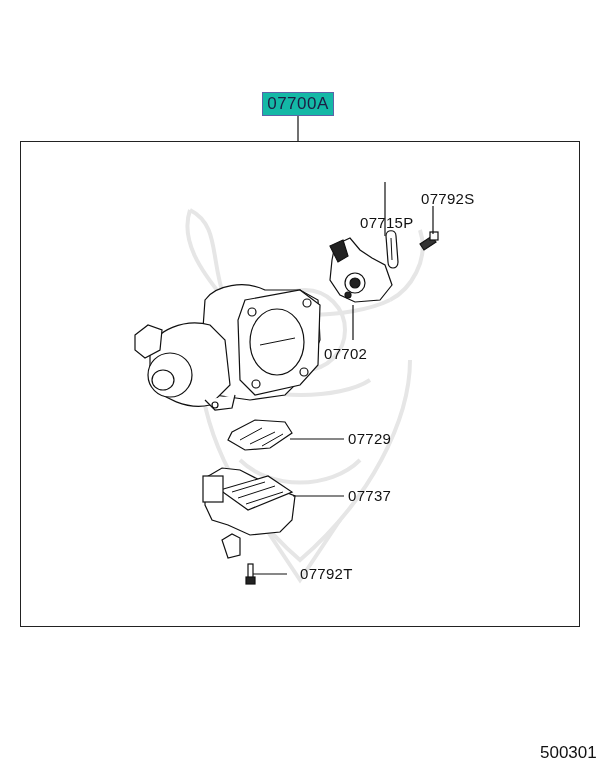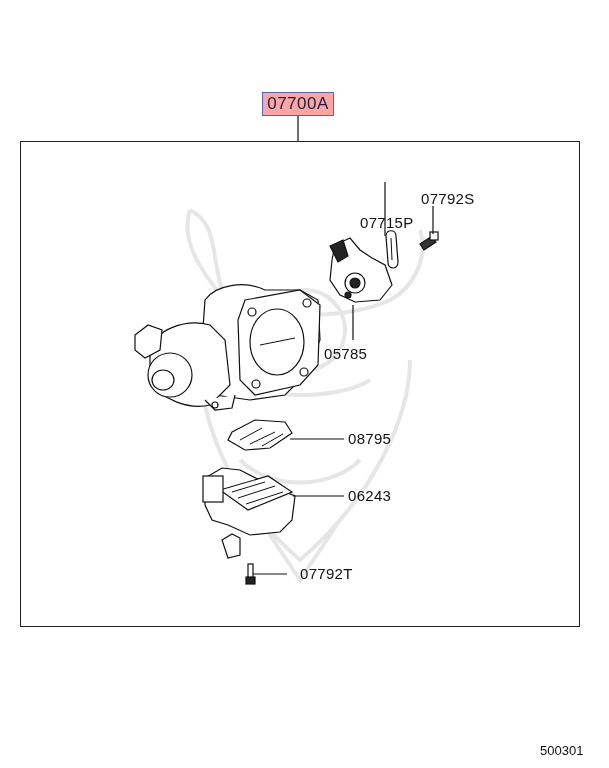"07700A" .header-label { background: #fca5a5 -> #14b8a6 }
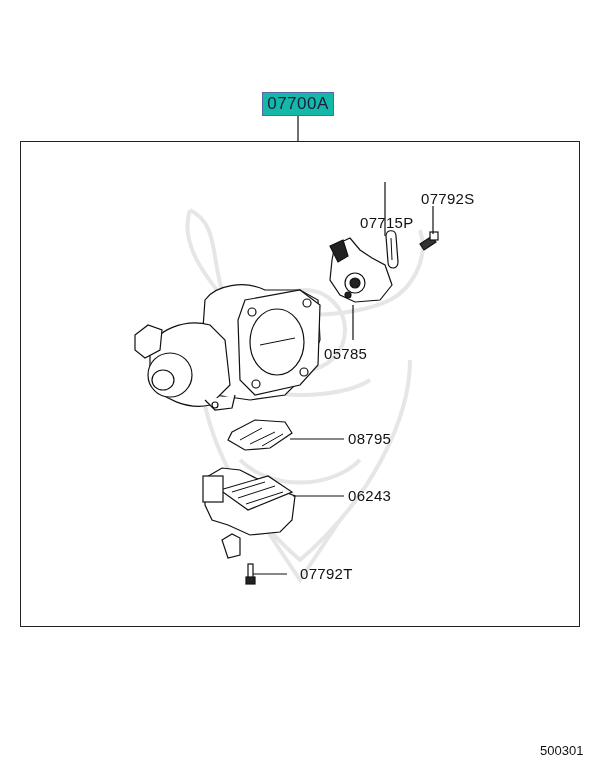"05785" div.abs { text: 05785 -> 07702 }
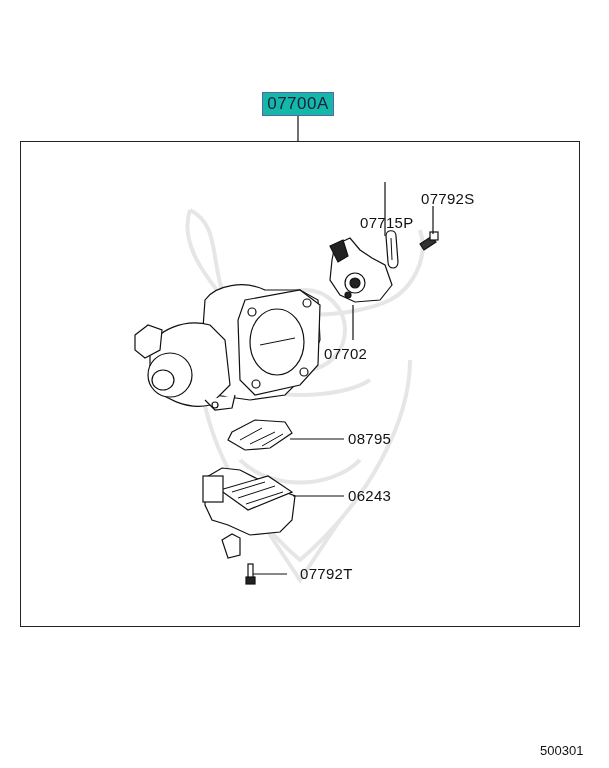"08795" div.abs { text: 08795 -> 07729 }
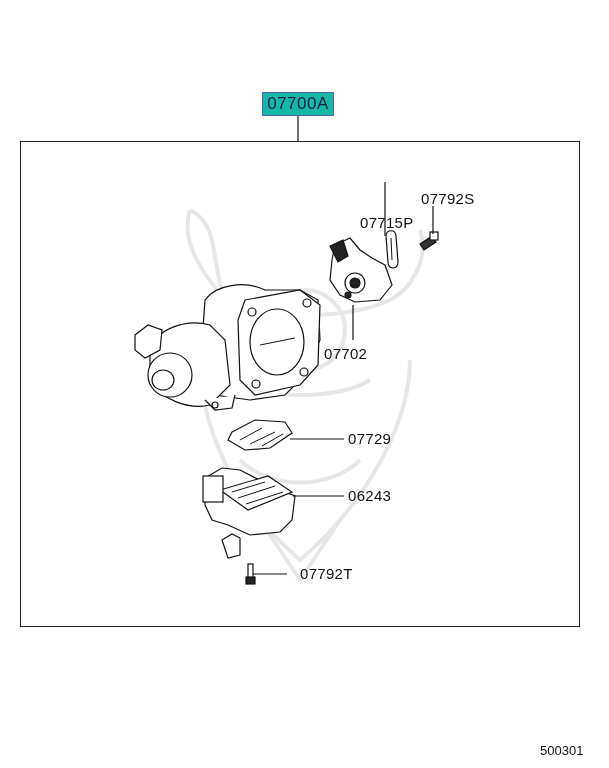"06243" div.abs { text: 06243 -> 07737 }
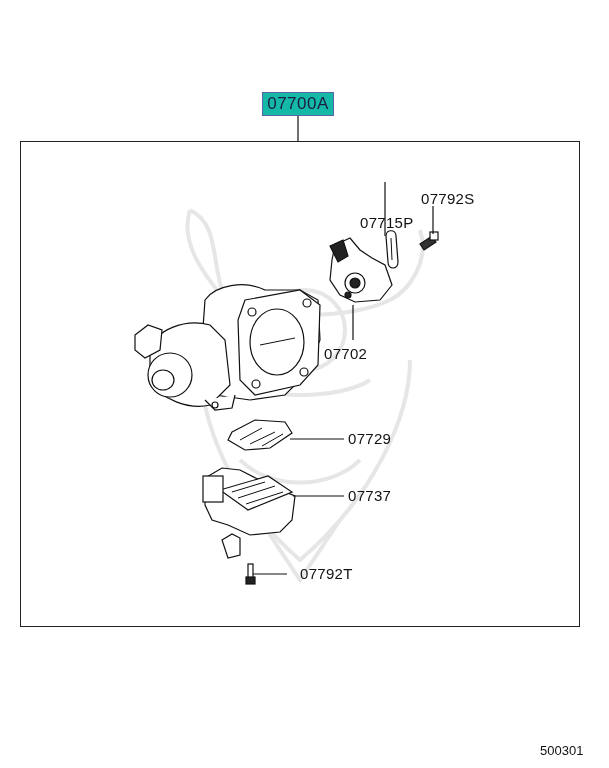"500301" .footer-code { font-size: 13px -> 17px }
